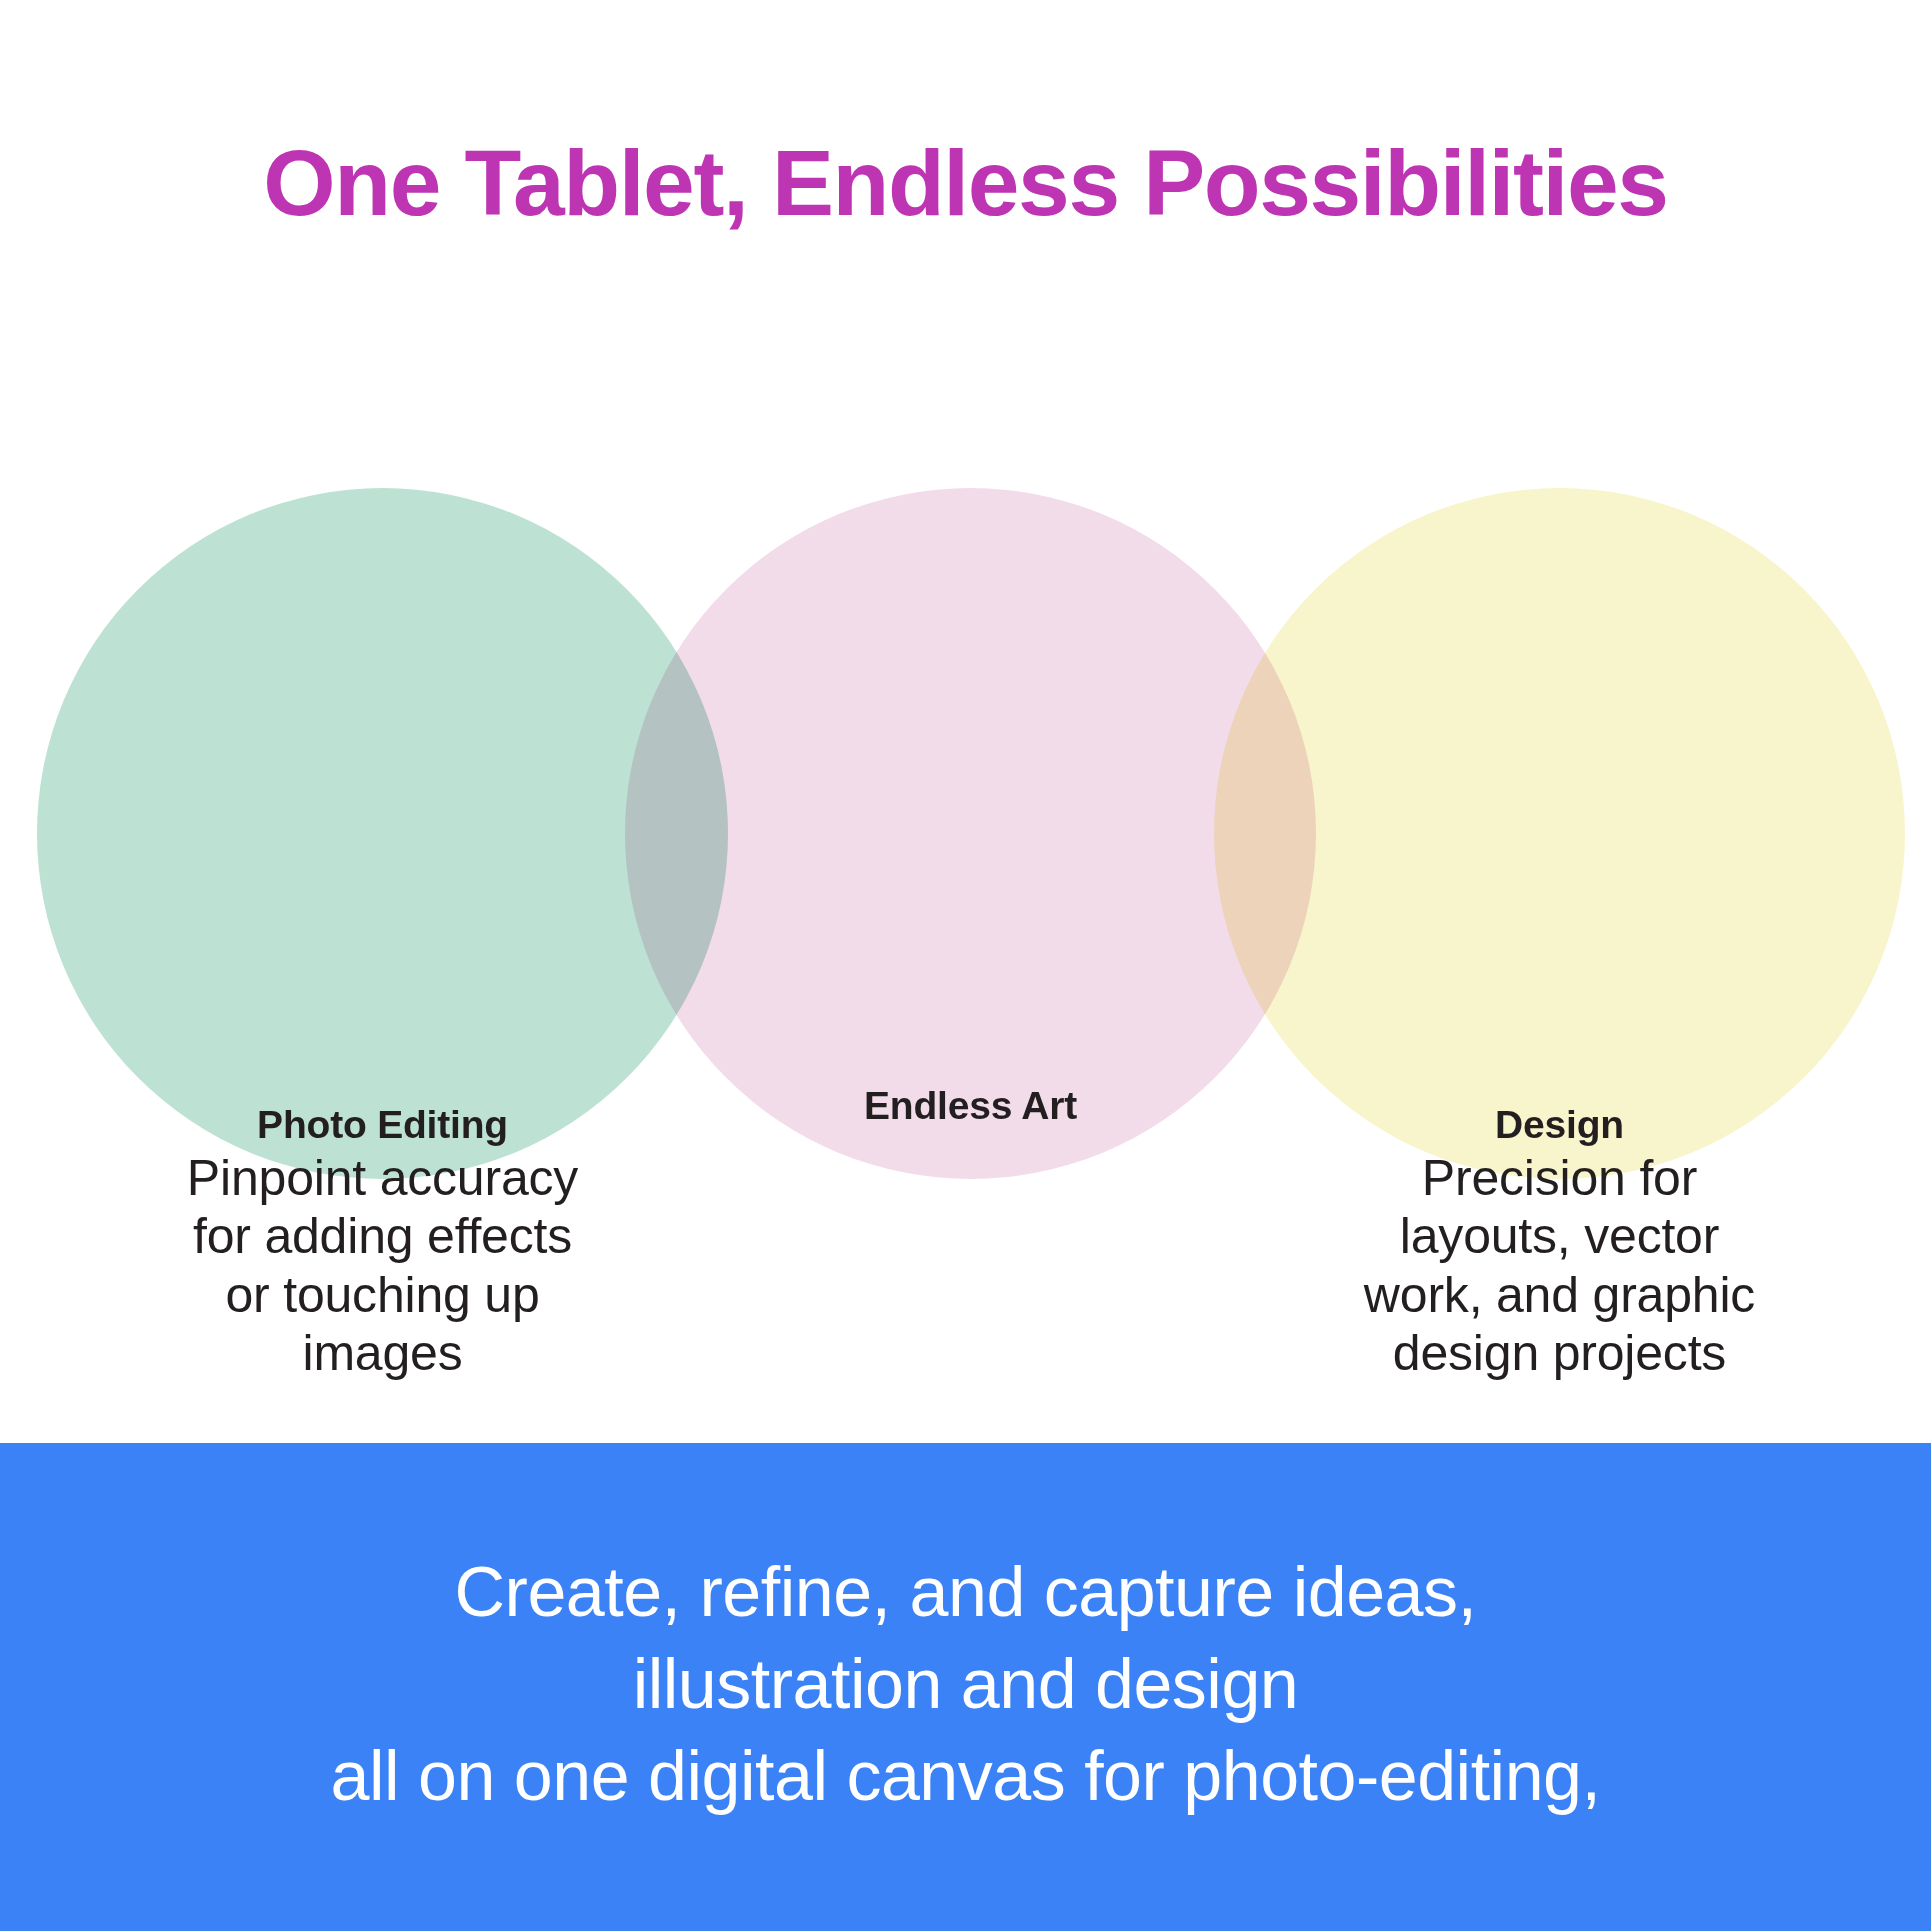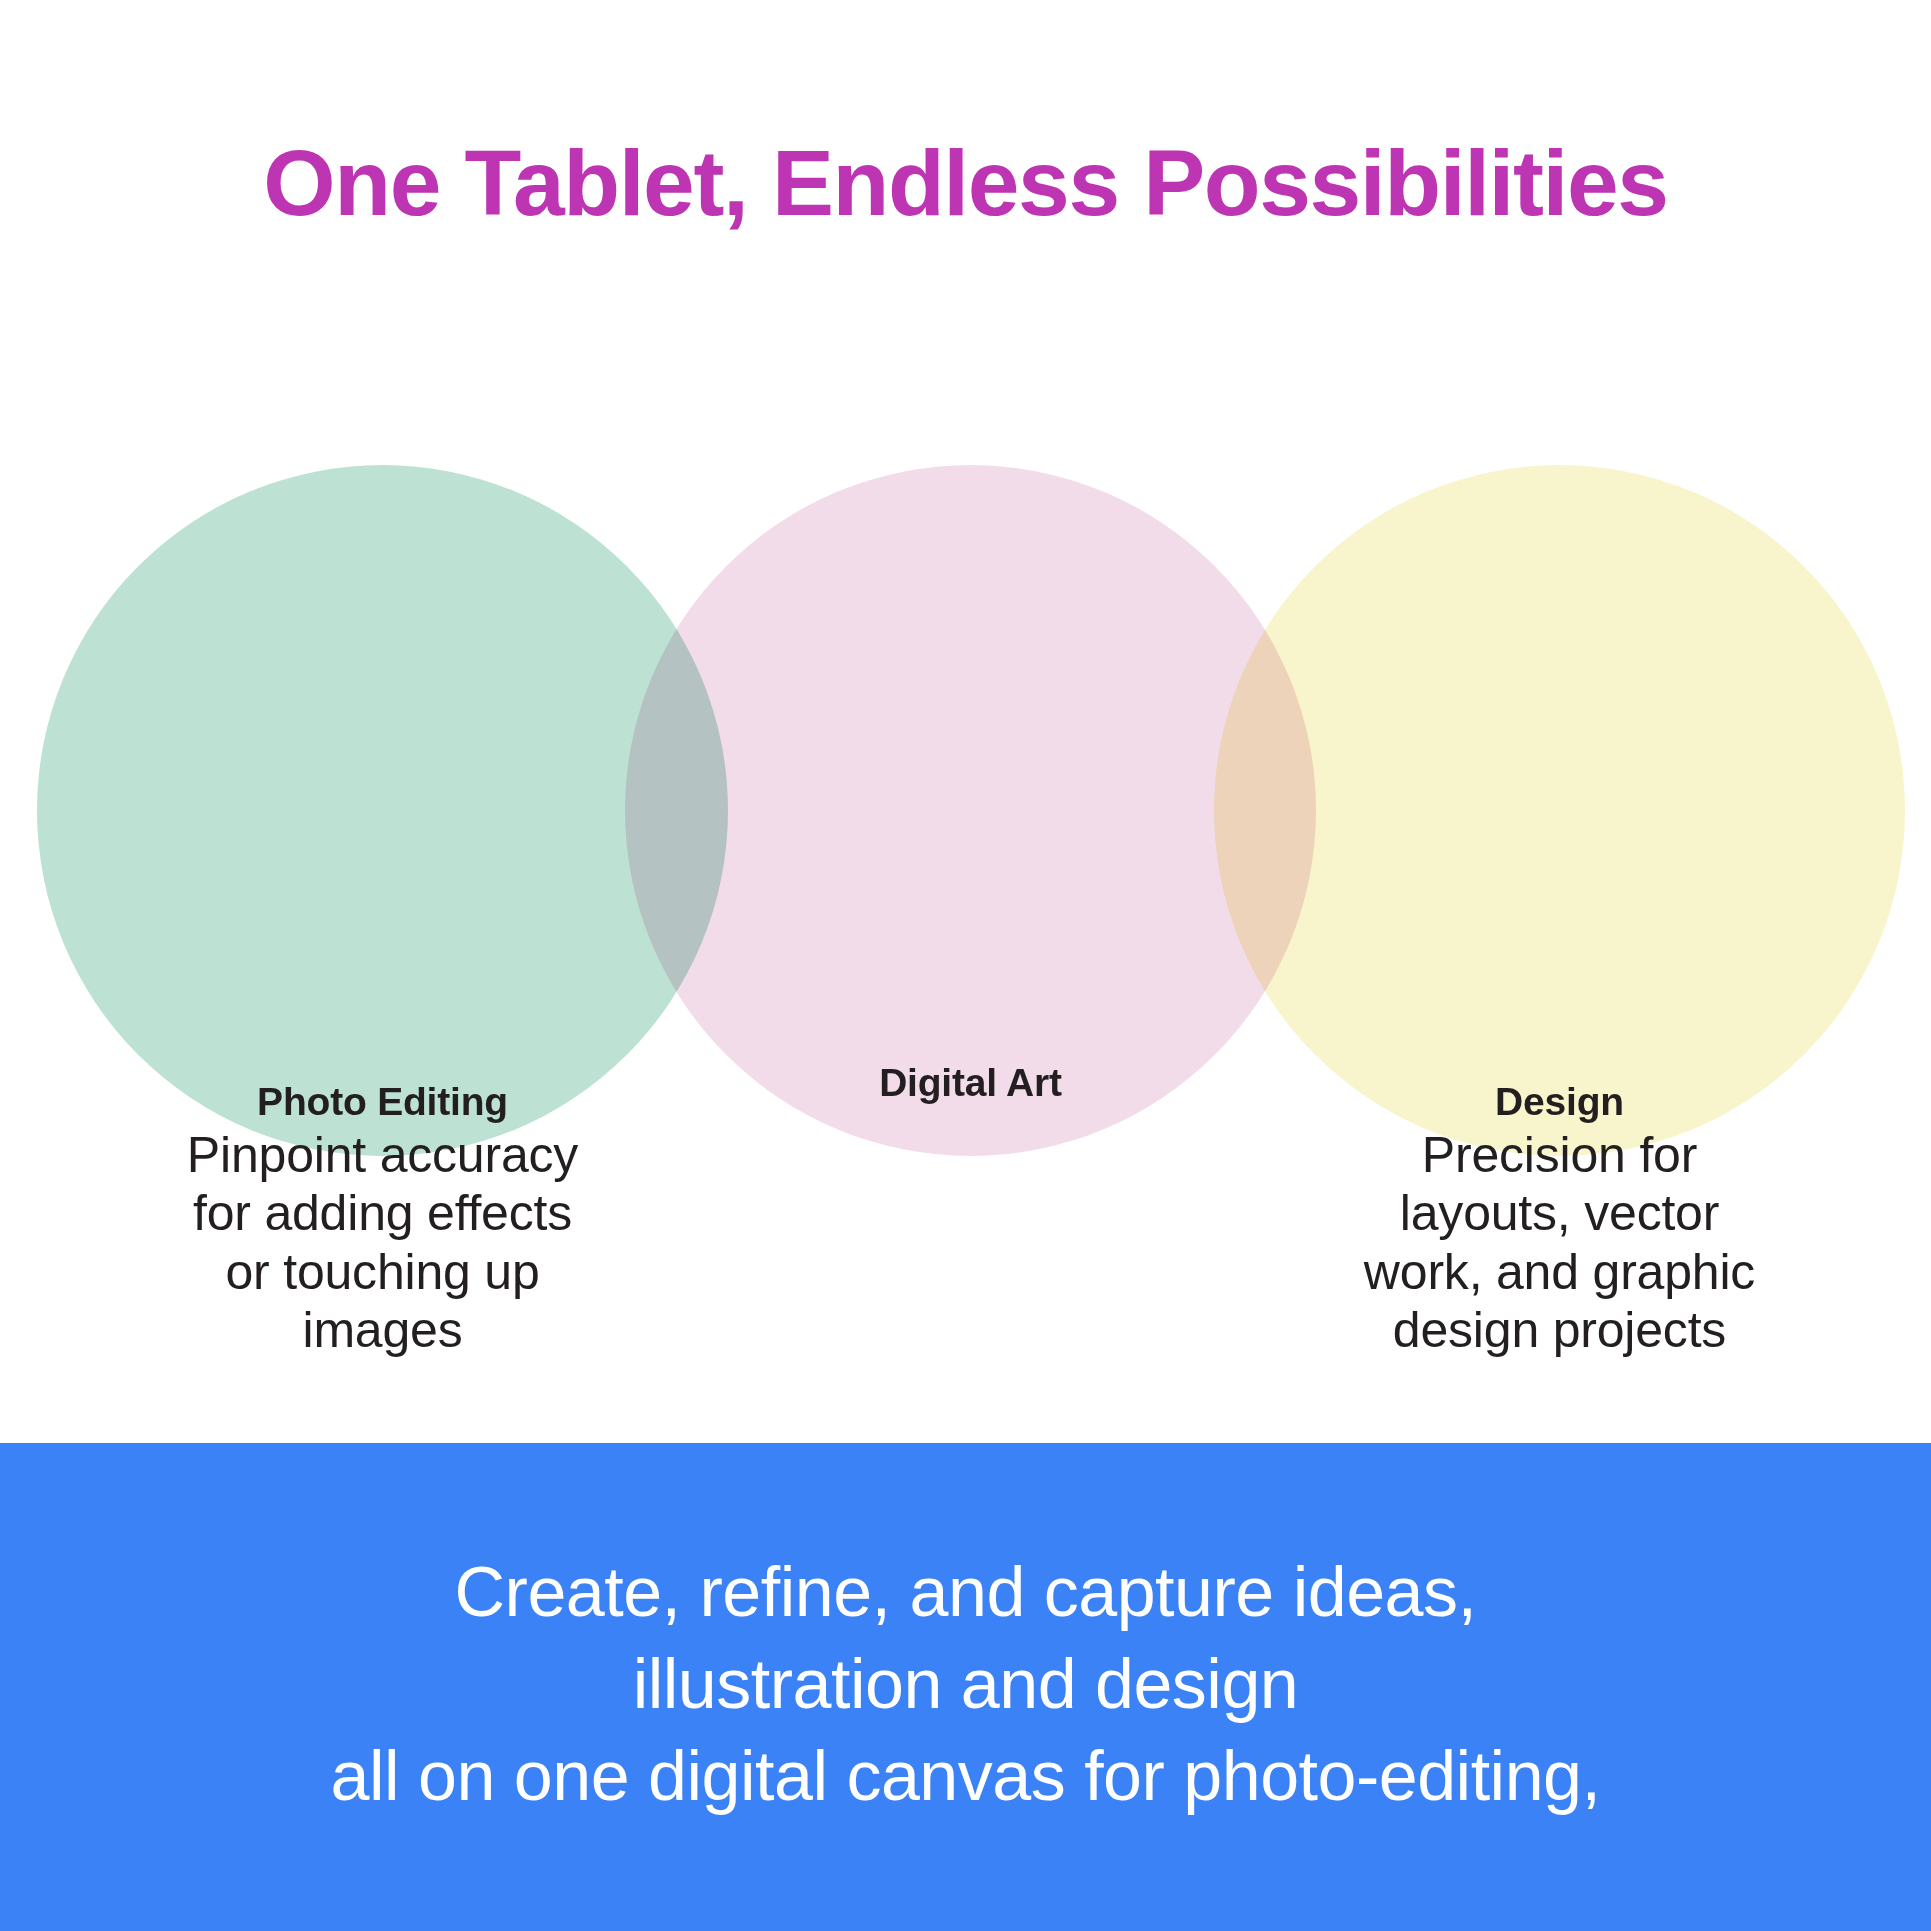"Photo Editing" .venn { top: 402px -> 425px }
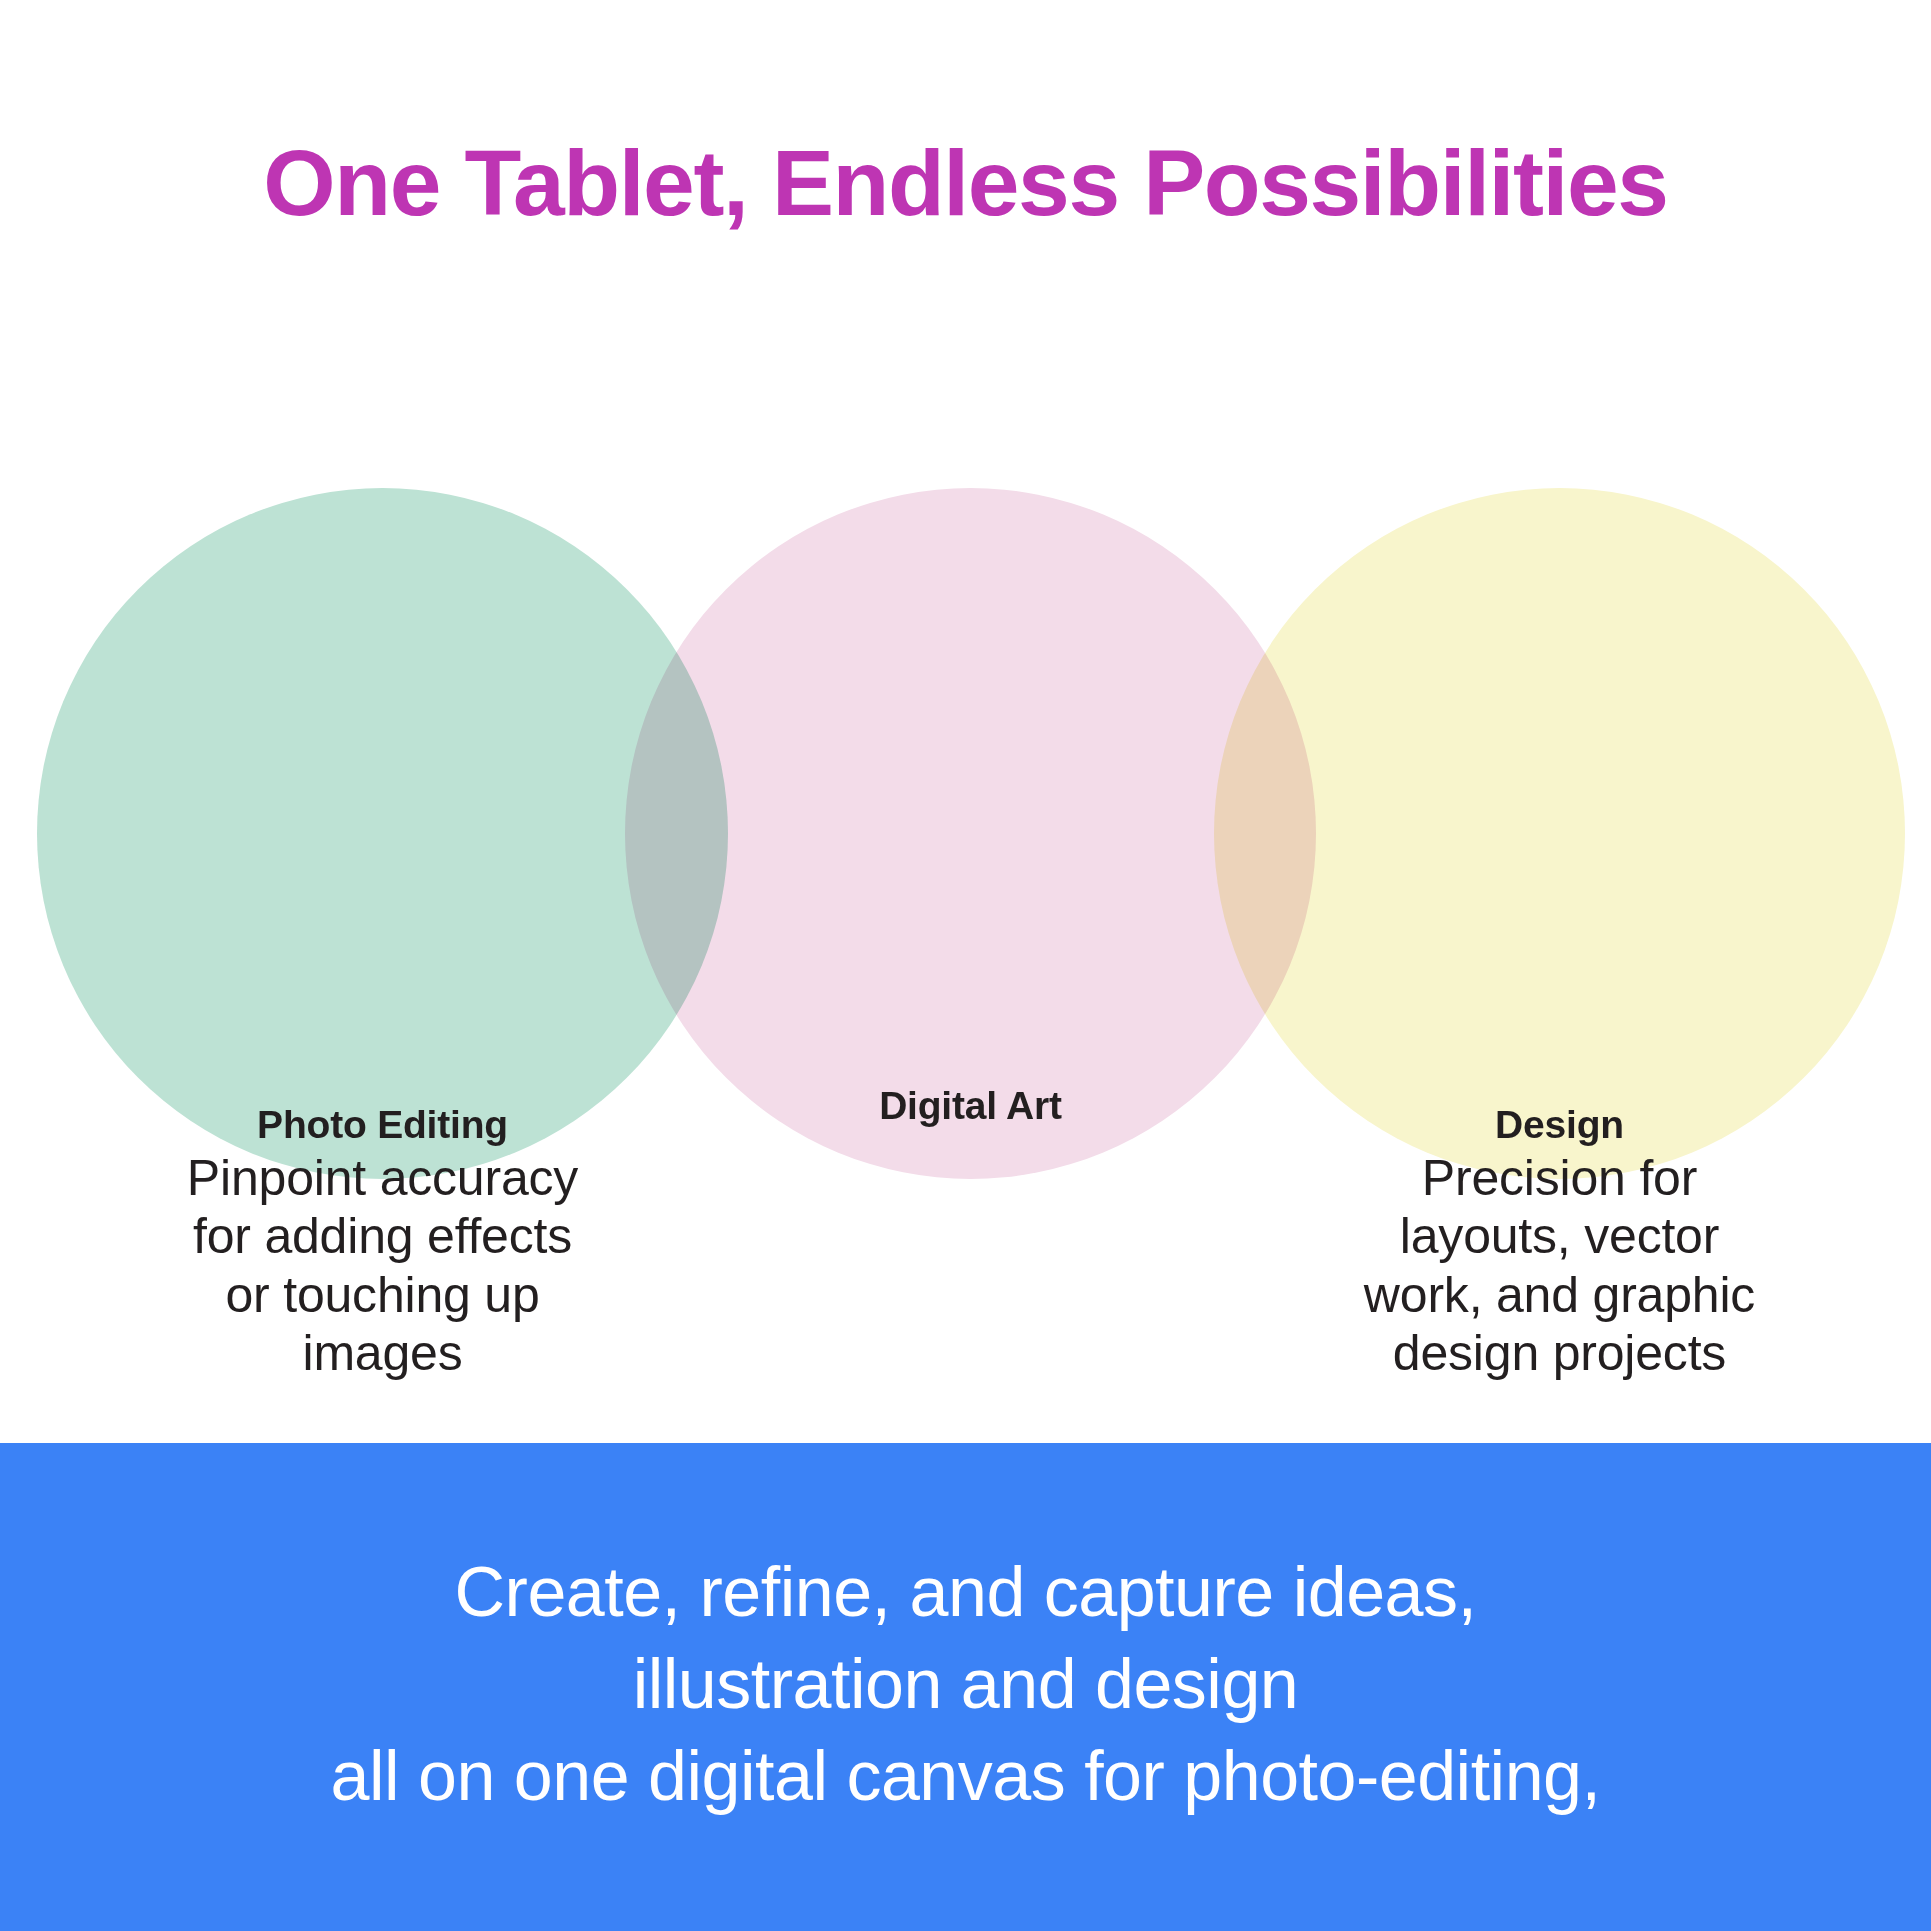"Digital Art" span.lobe-title { text: Digital -> Endless }
